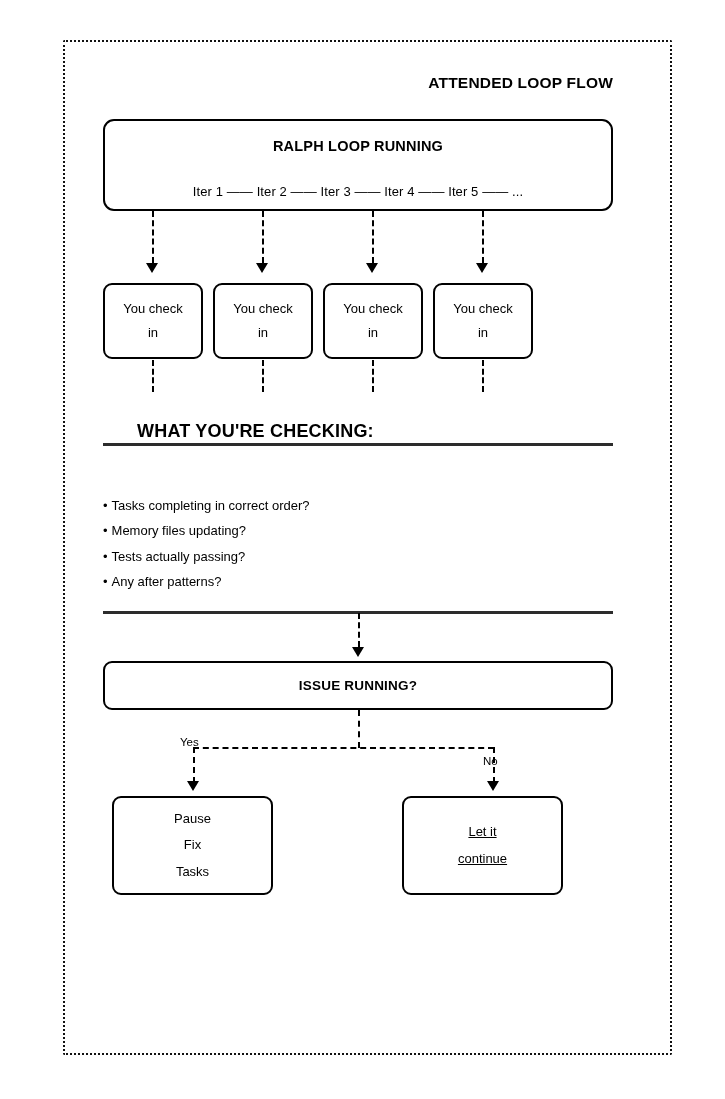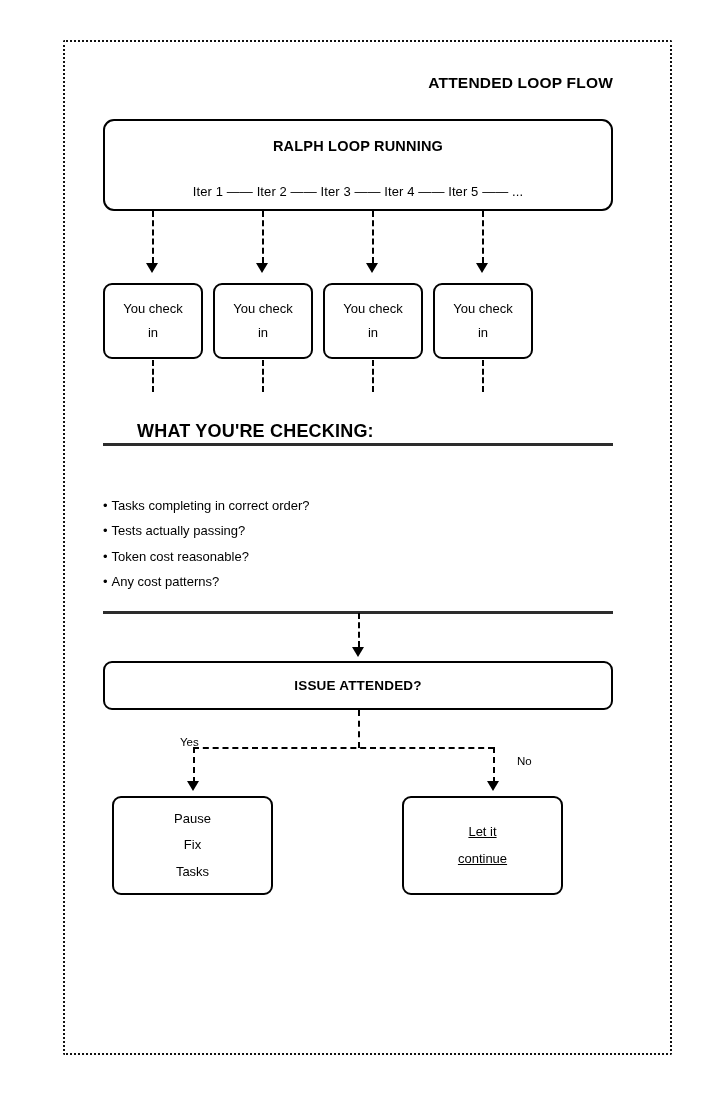"• Memory files updating?" div.check-item { html: none -> <div><span>•</span><span>Memory files updating?</span></div> }
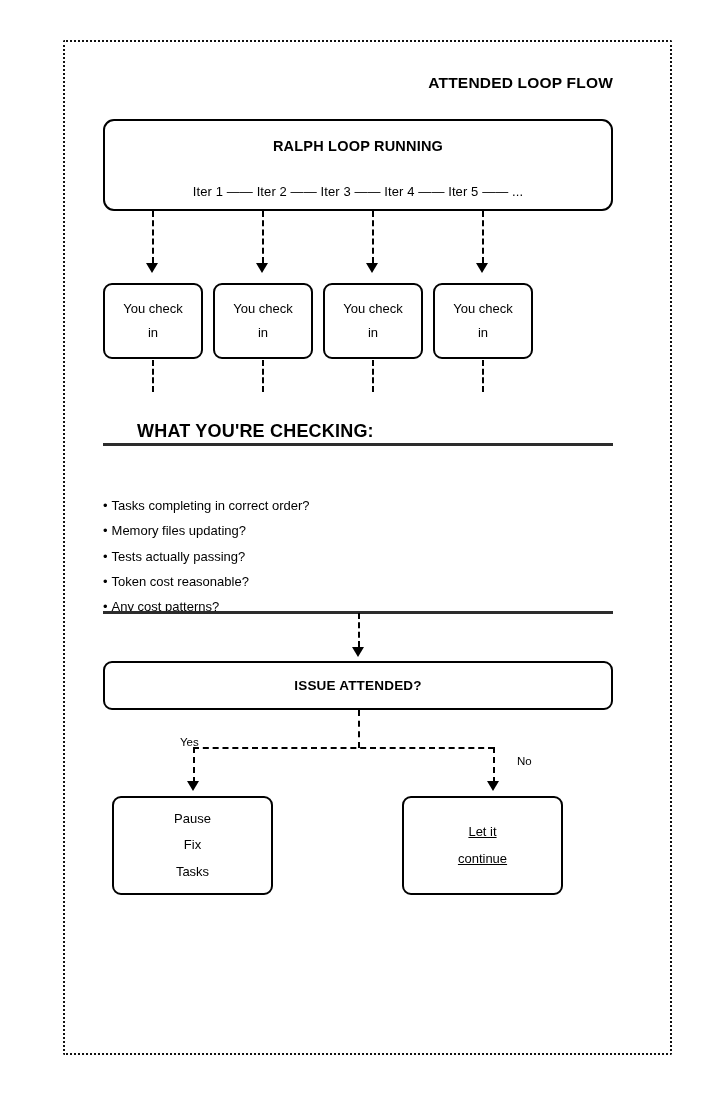"• Token cost reasonable?" div.check-item { html: <div><span>•</span><span>Token cost reasonable?</span></div> -> none }
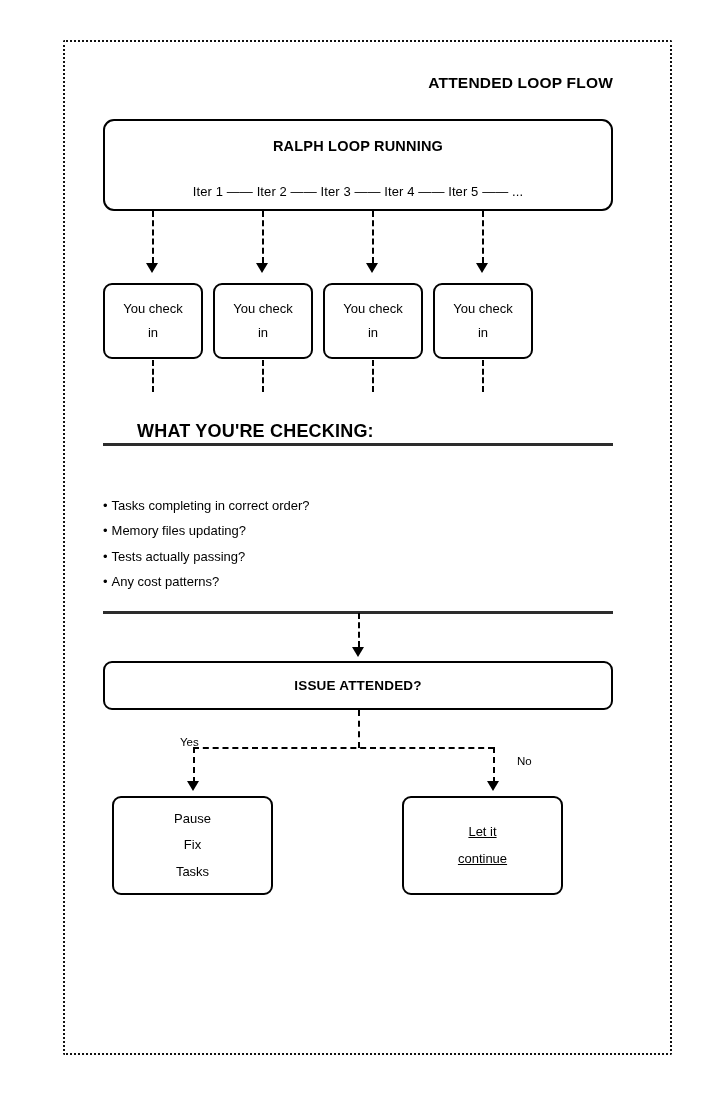"Any cost patterns?" span { text: cost -> after }
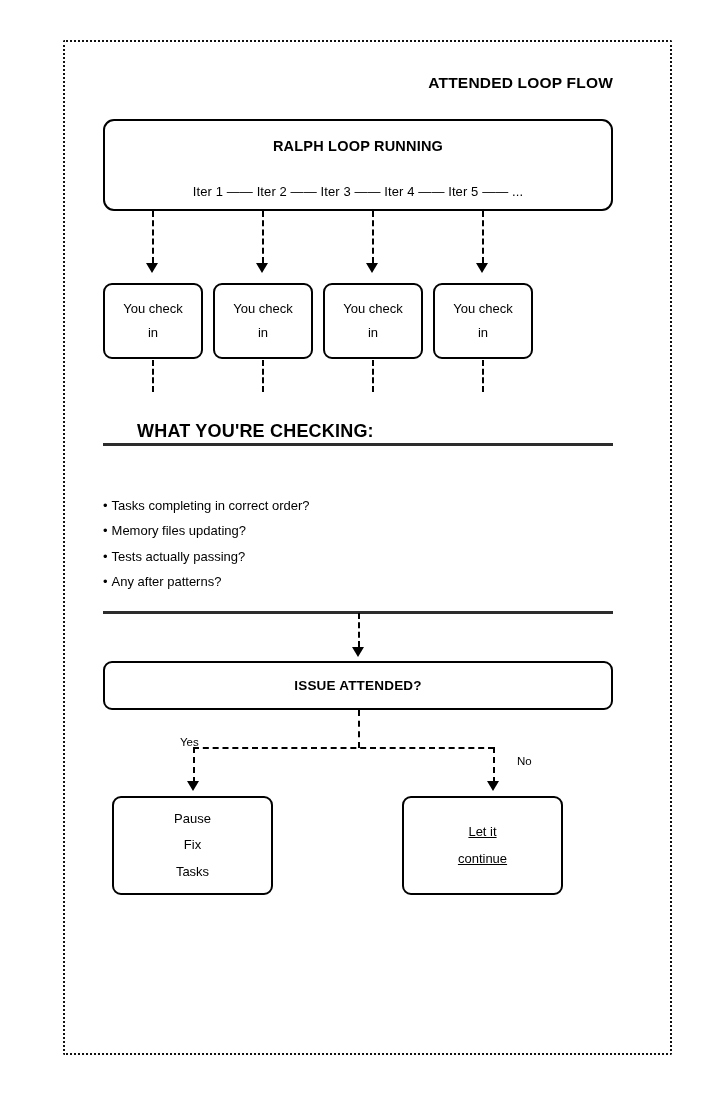"ISSUE ATTENDED?" span { text: ATTENDED -> RUNNING }
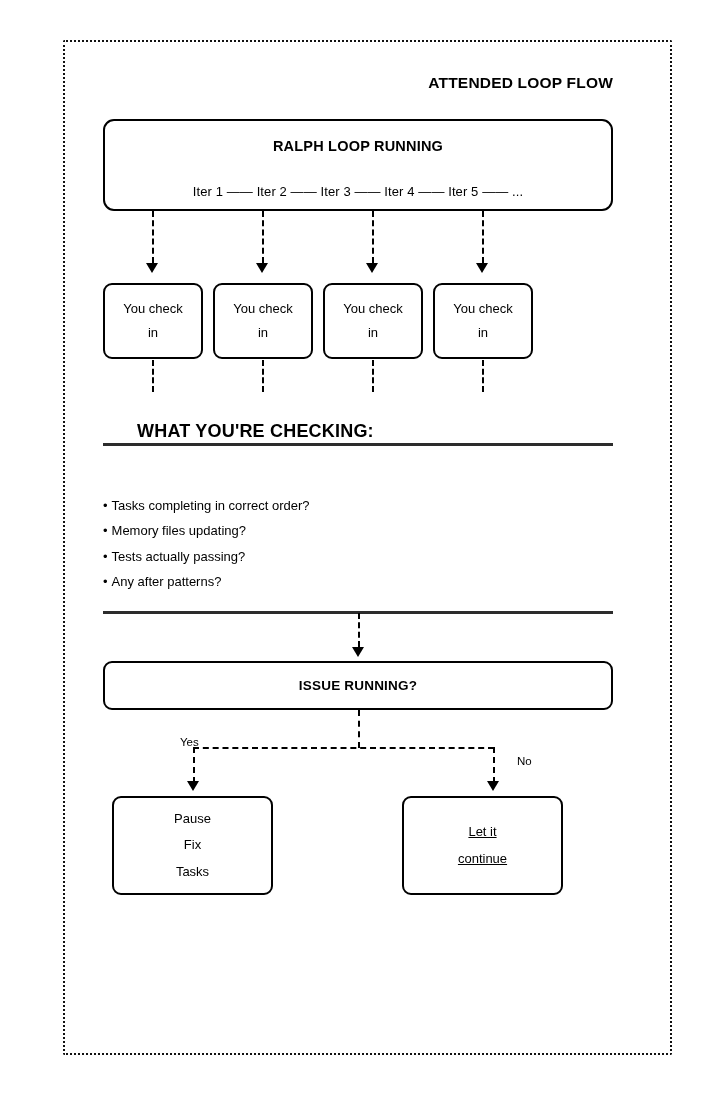"No" div.branch-label { margin-left: 34px -> none }
